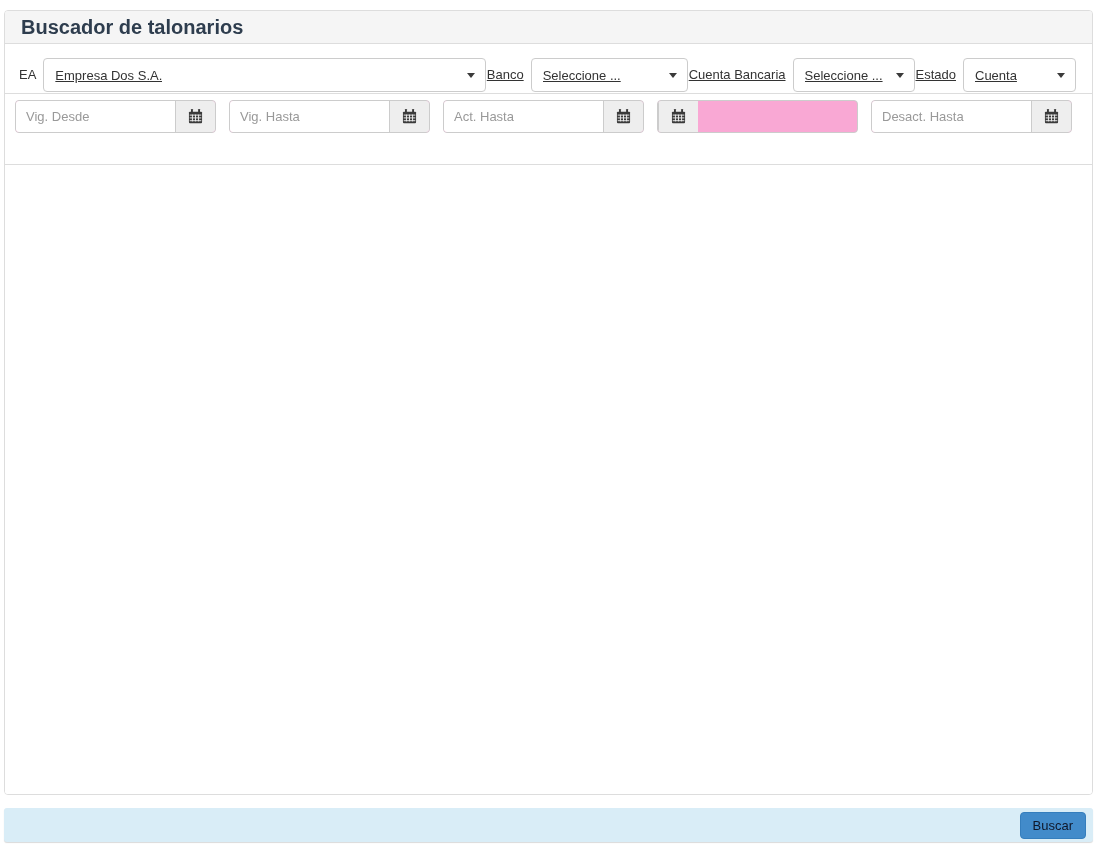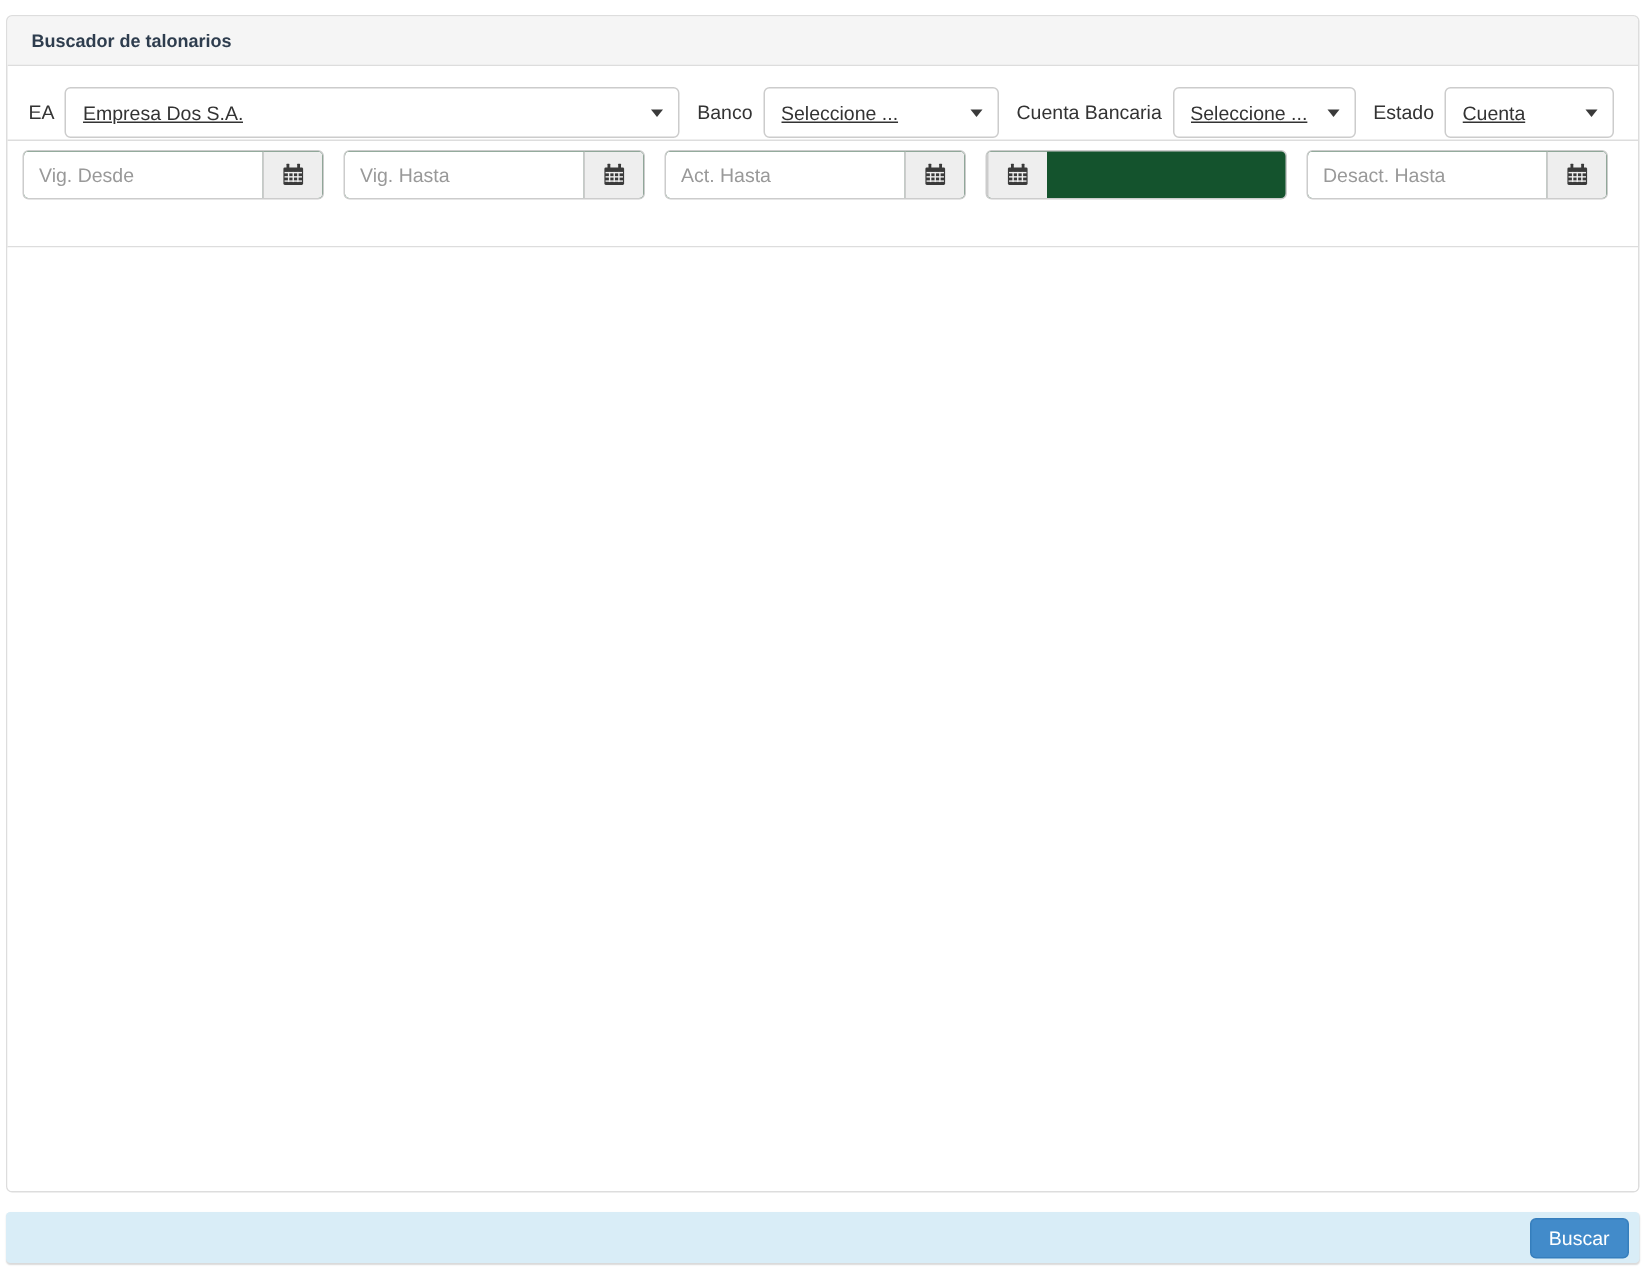"Buscador de talonarios" .panel-title { font-size: 12px -> 20px }
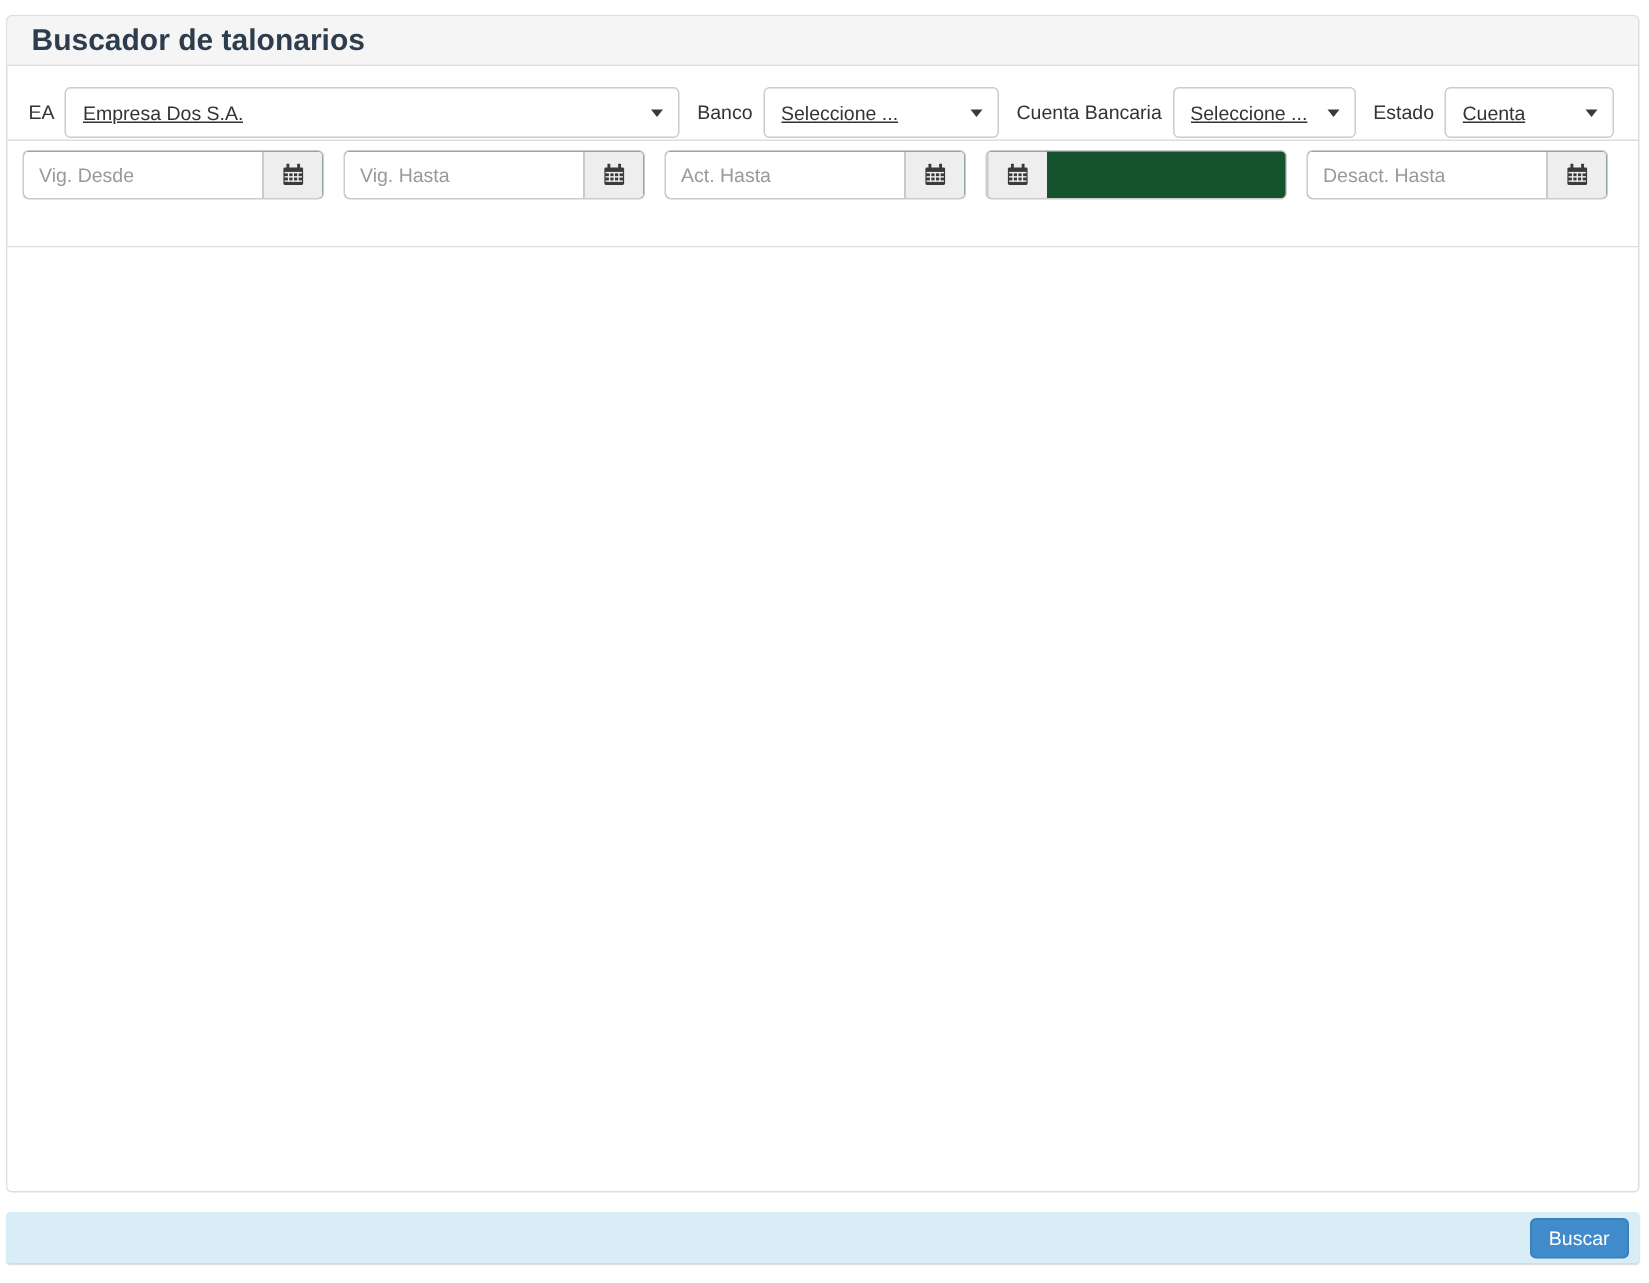"Banco" .flabel.not-first { margin-left: 12px -> 1px; text-decoration: none -> underline }
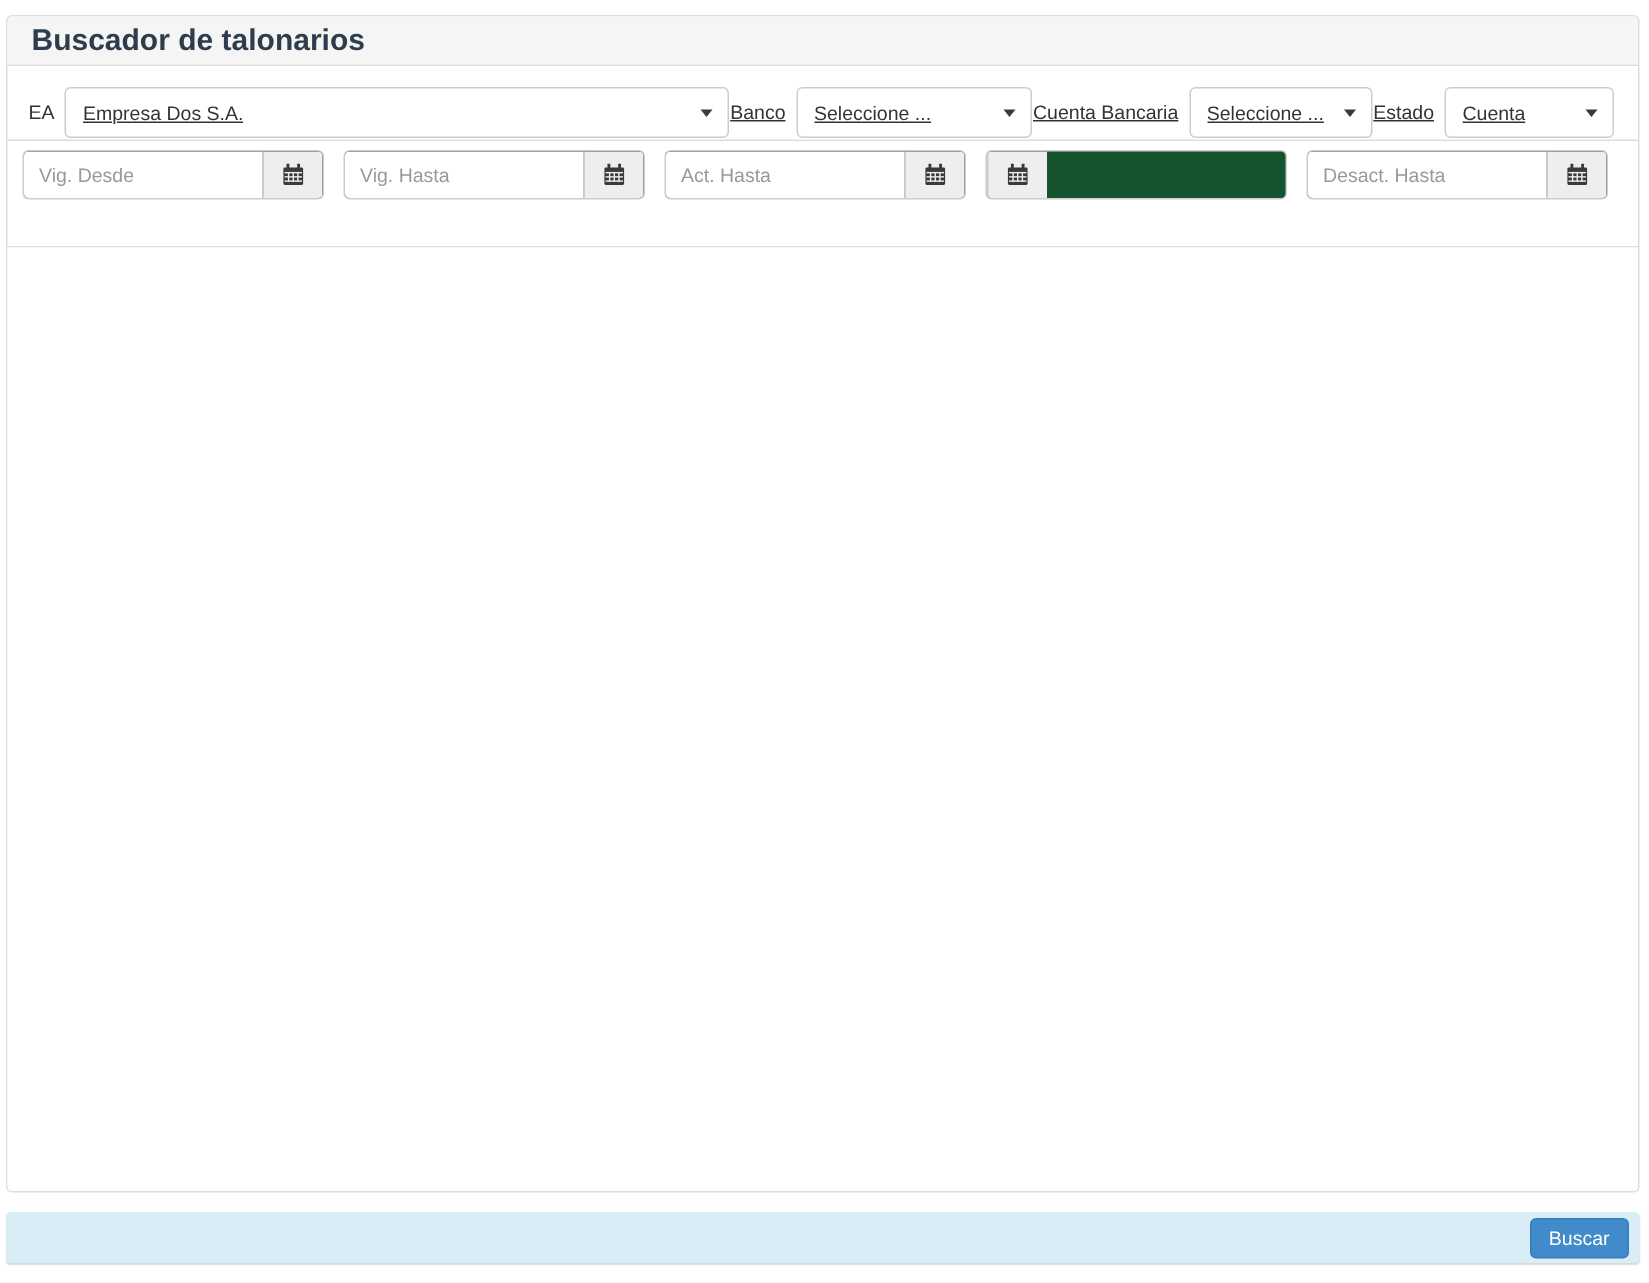"Vig. Desde" .input-group { background: #14532d -> #f9a8d4 }
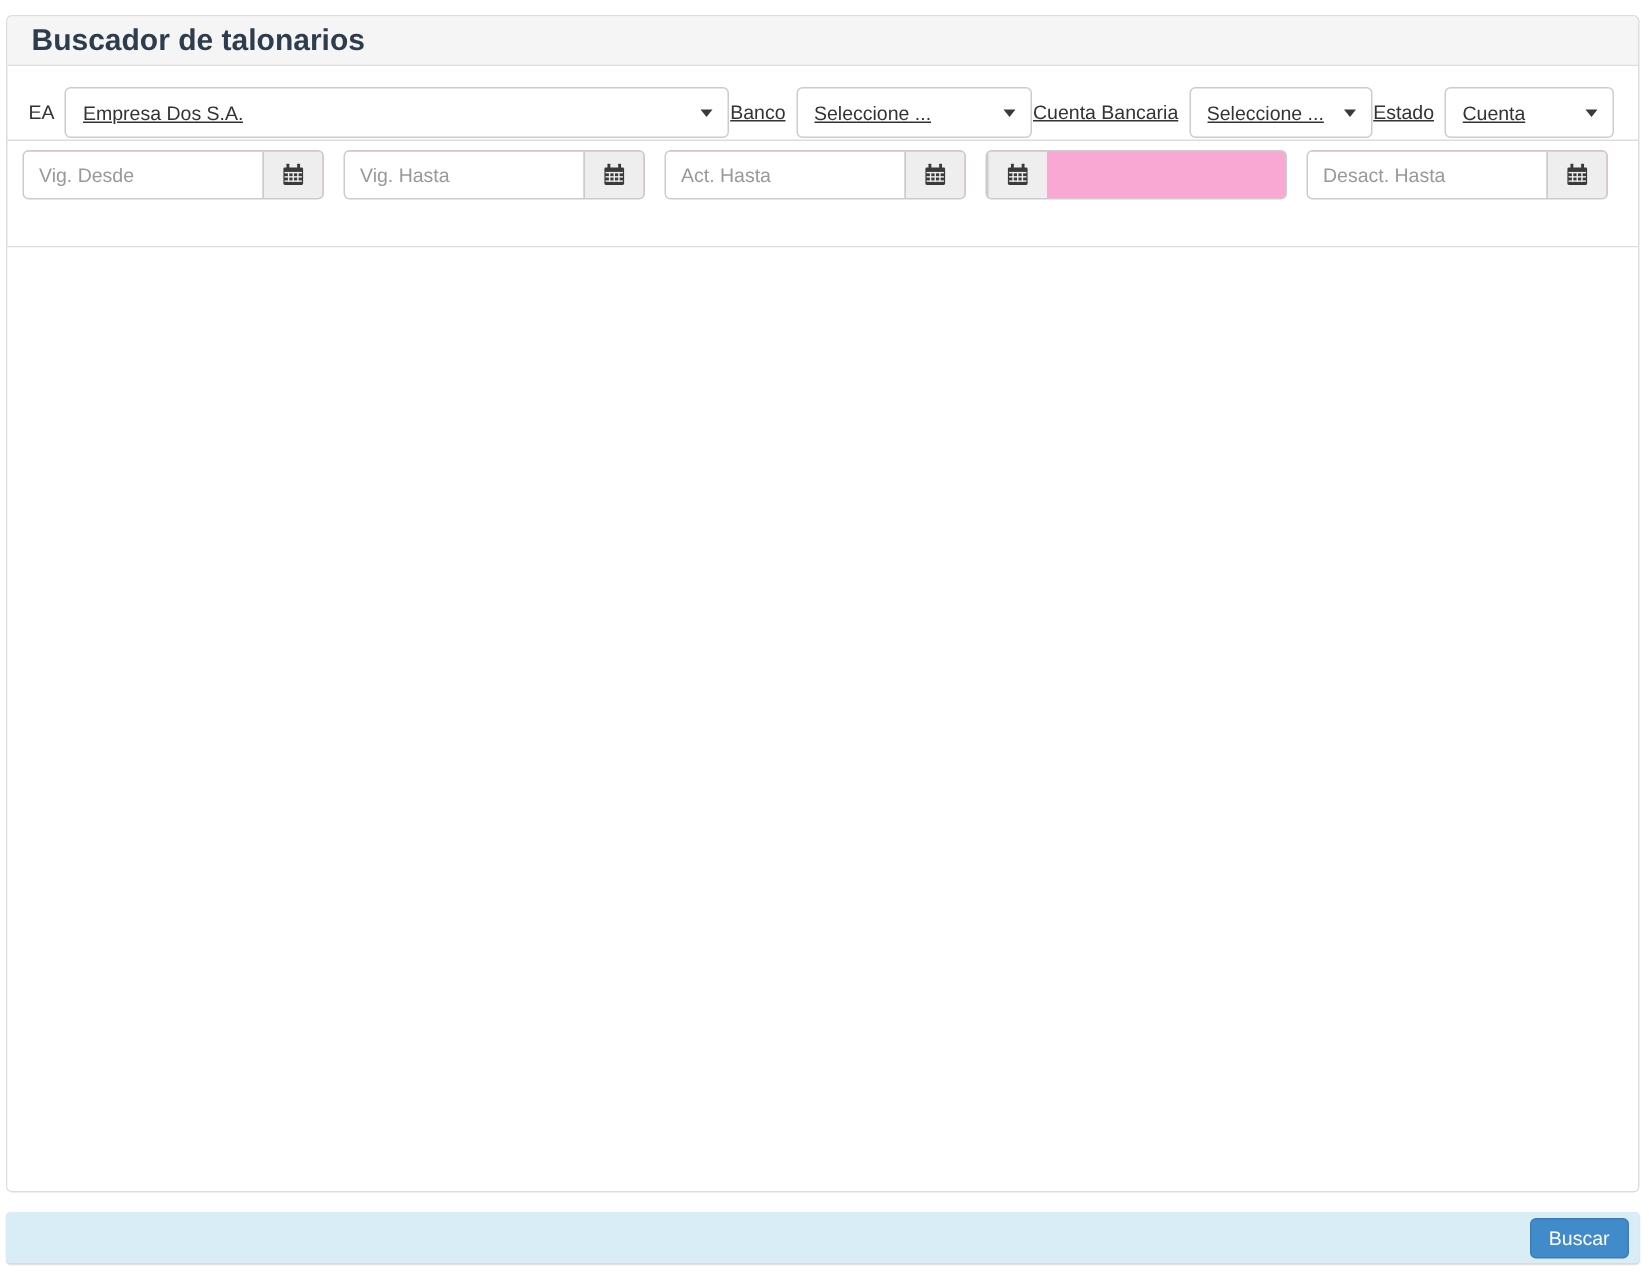"Buscar" .btn-primary { color: #ffffff -> #0f172a }
